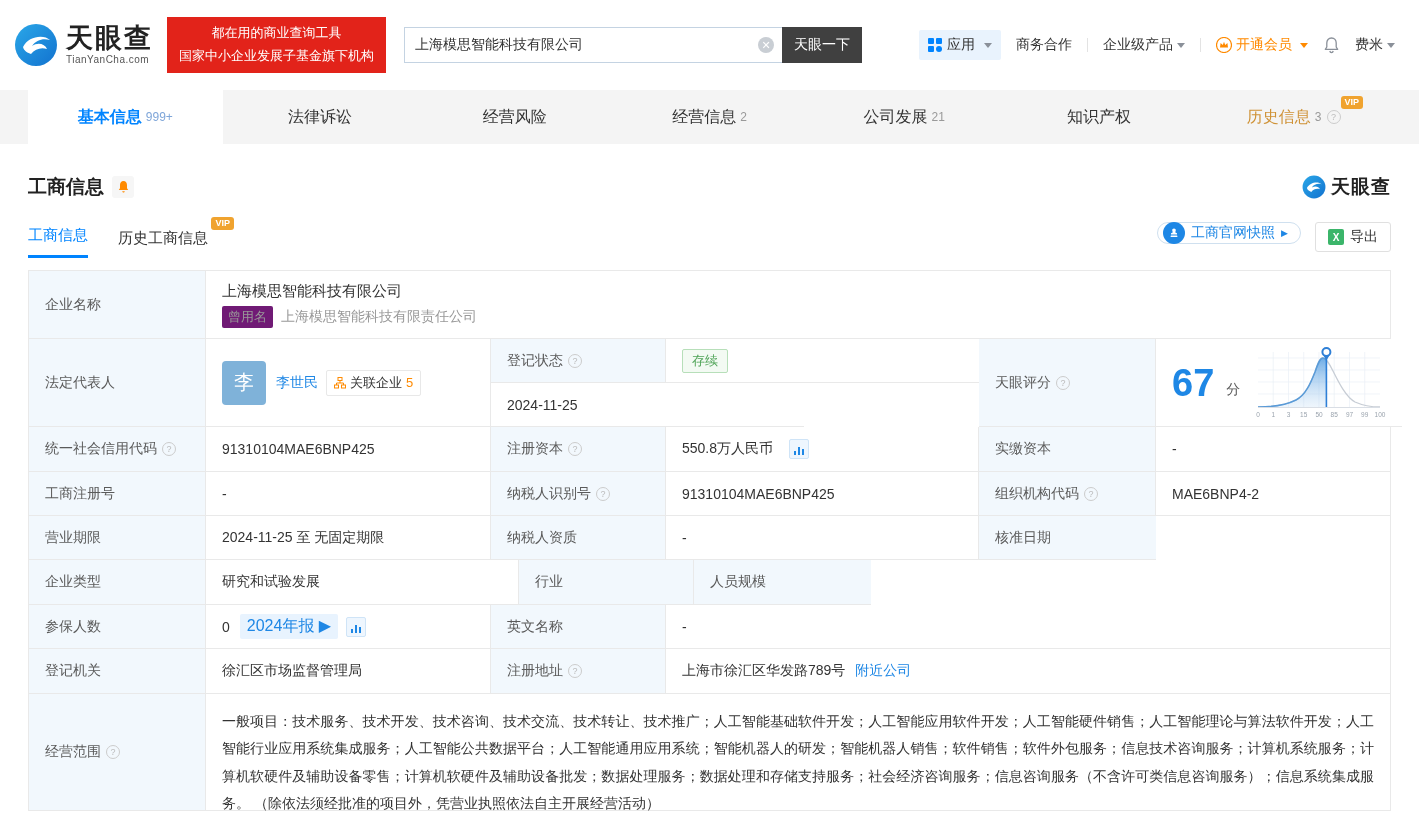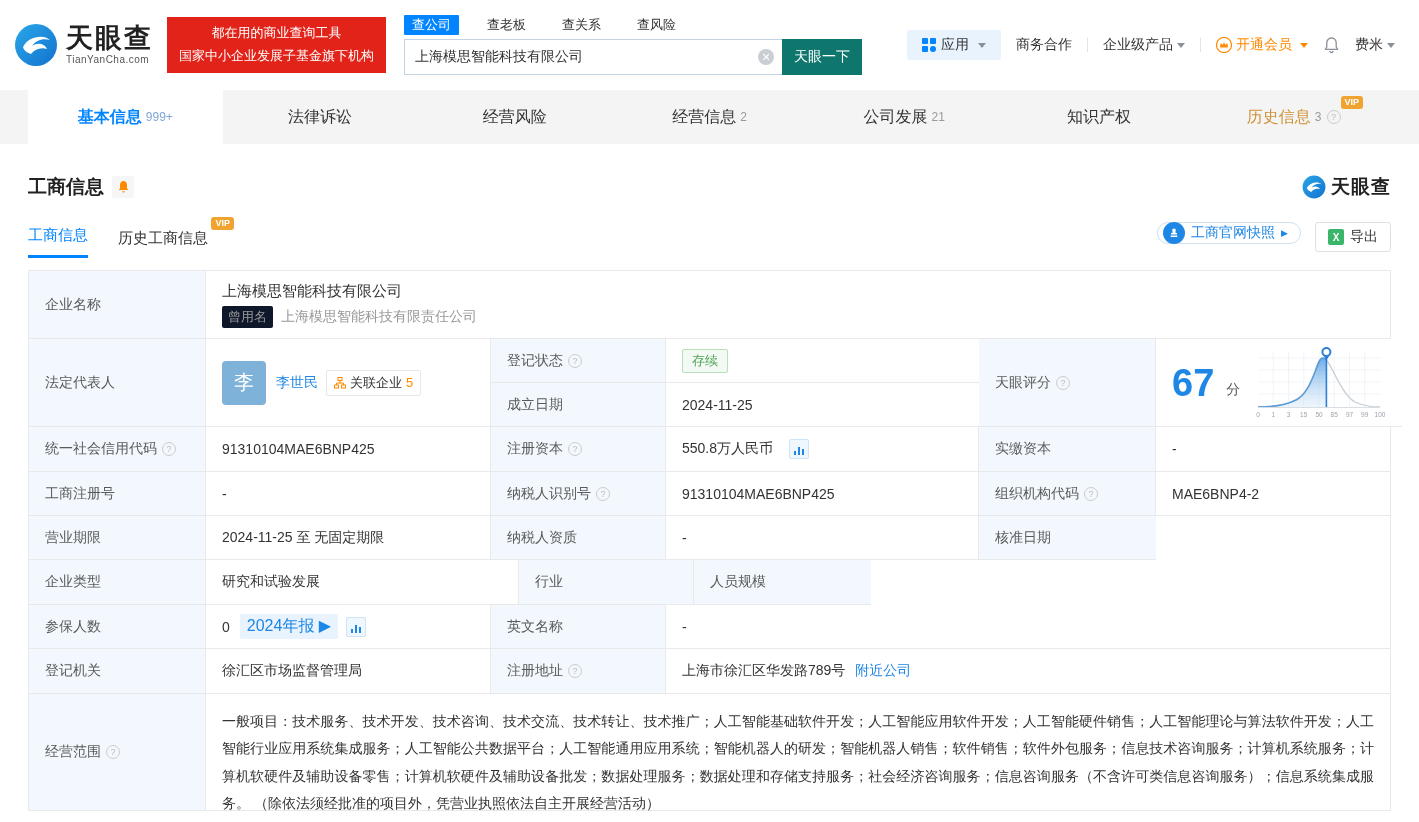"查公司" div.search-tabs { html: <div> <span>查公司</span> <span>查老板</span> <span>查关系</span> <span>查风险</span> </div> -> none }
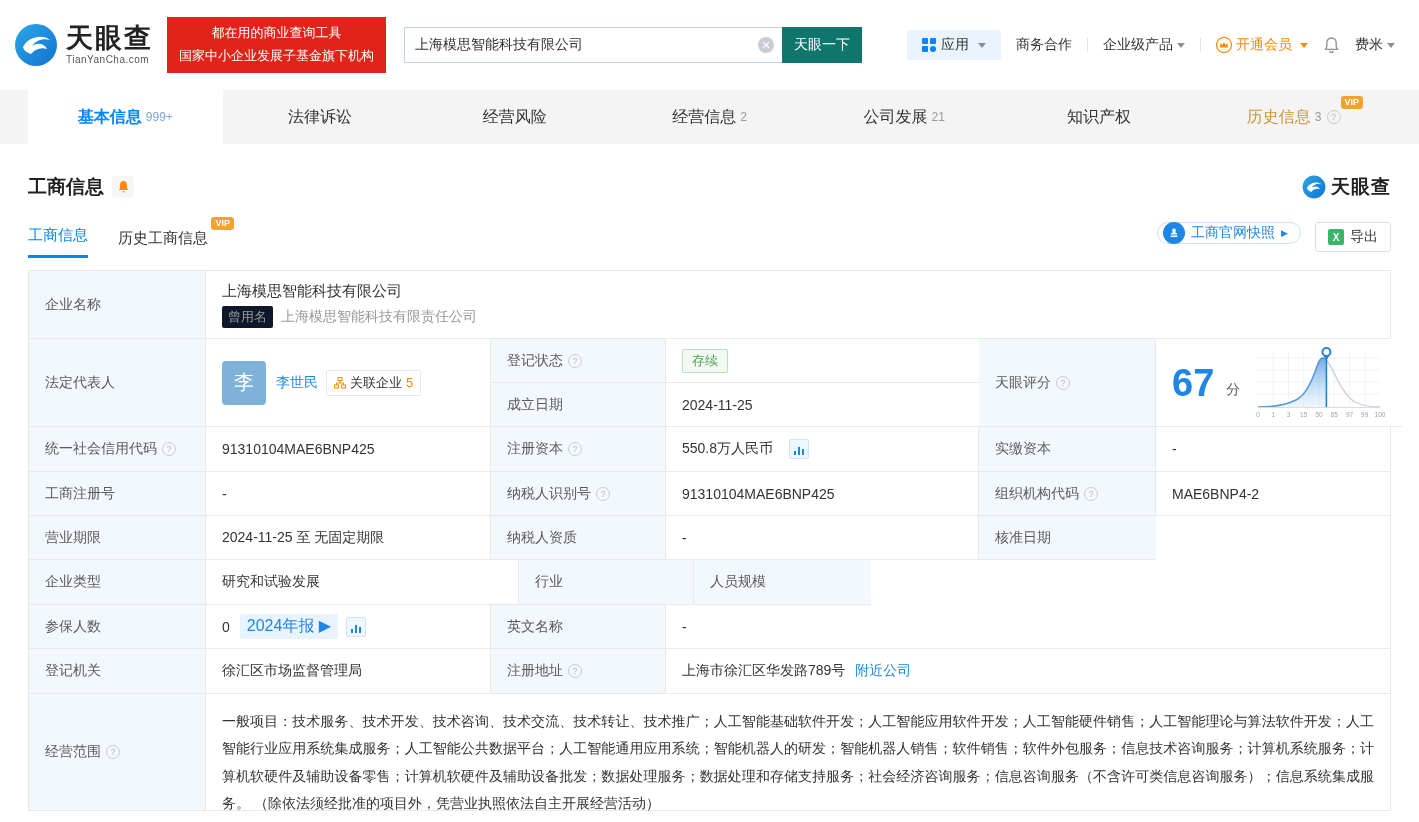"天眼一下" .search-btn { background: #0f766e -> #404040 }
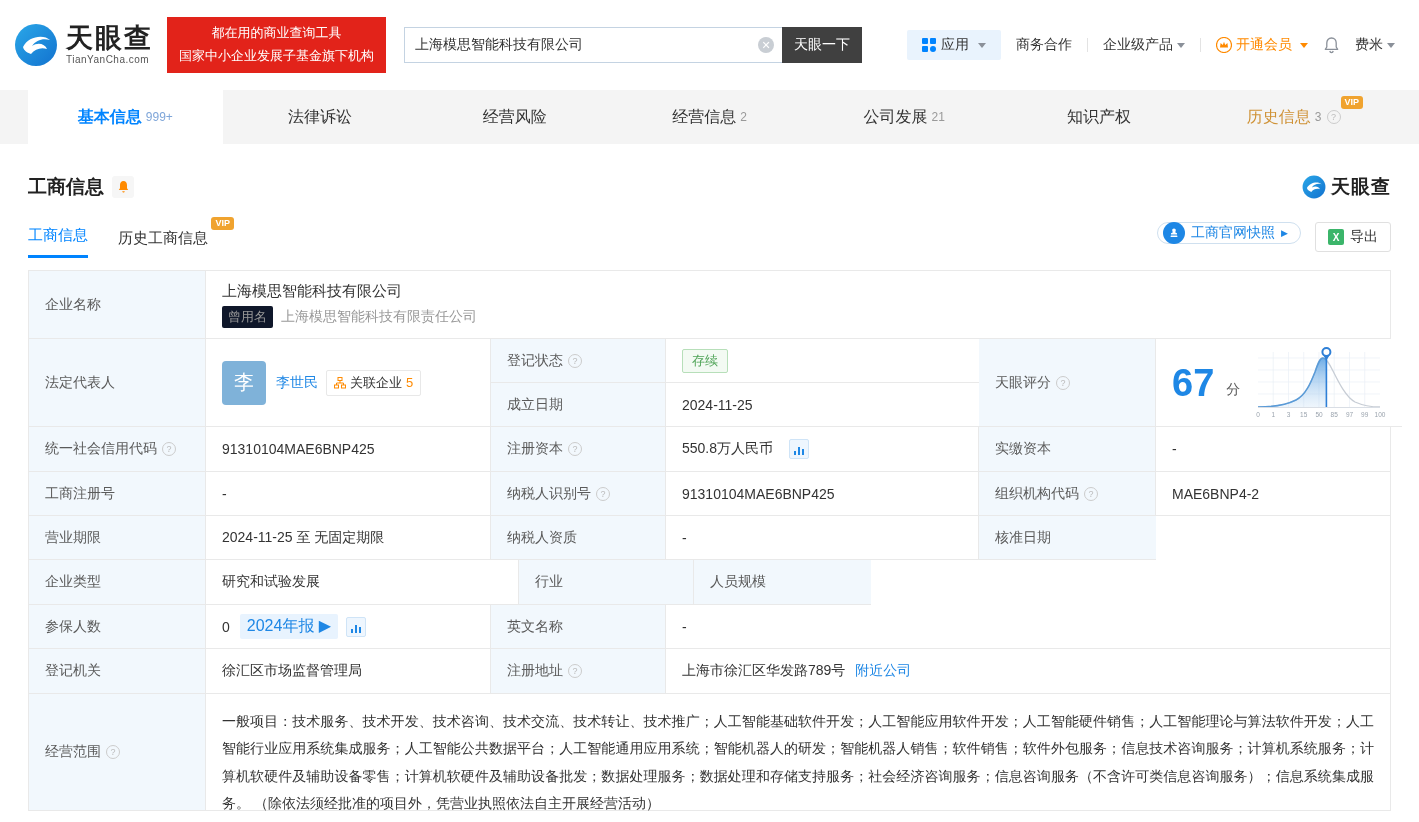"应用" .app-btn { padding: 6px 15px -> 6px 9px }
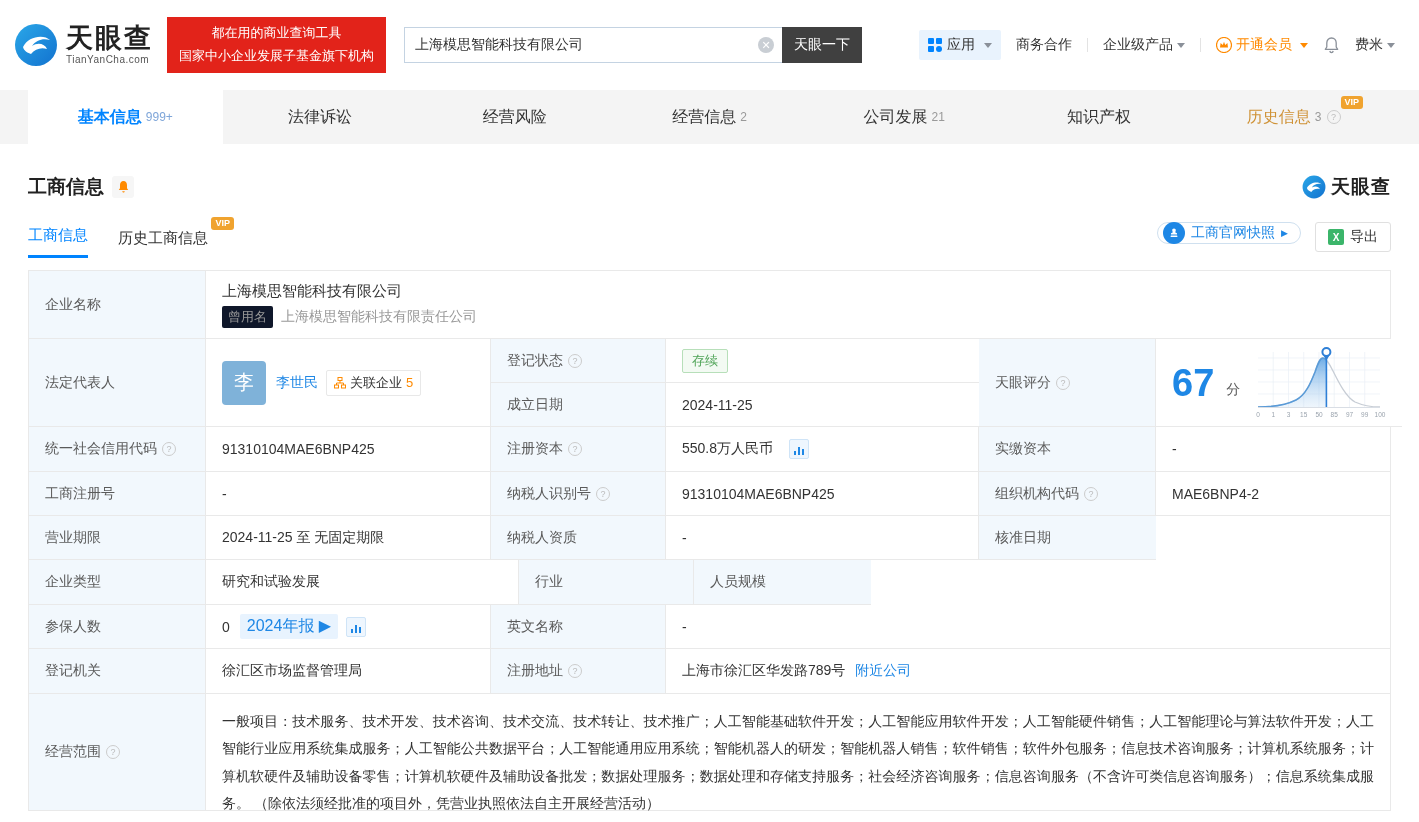"曾用名" .former-tag { background: #0f172a -> #701a75 }
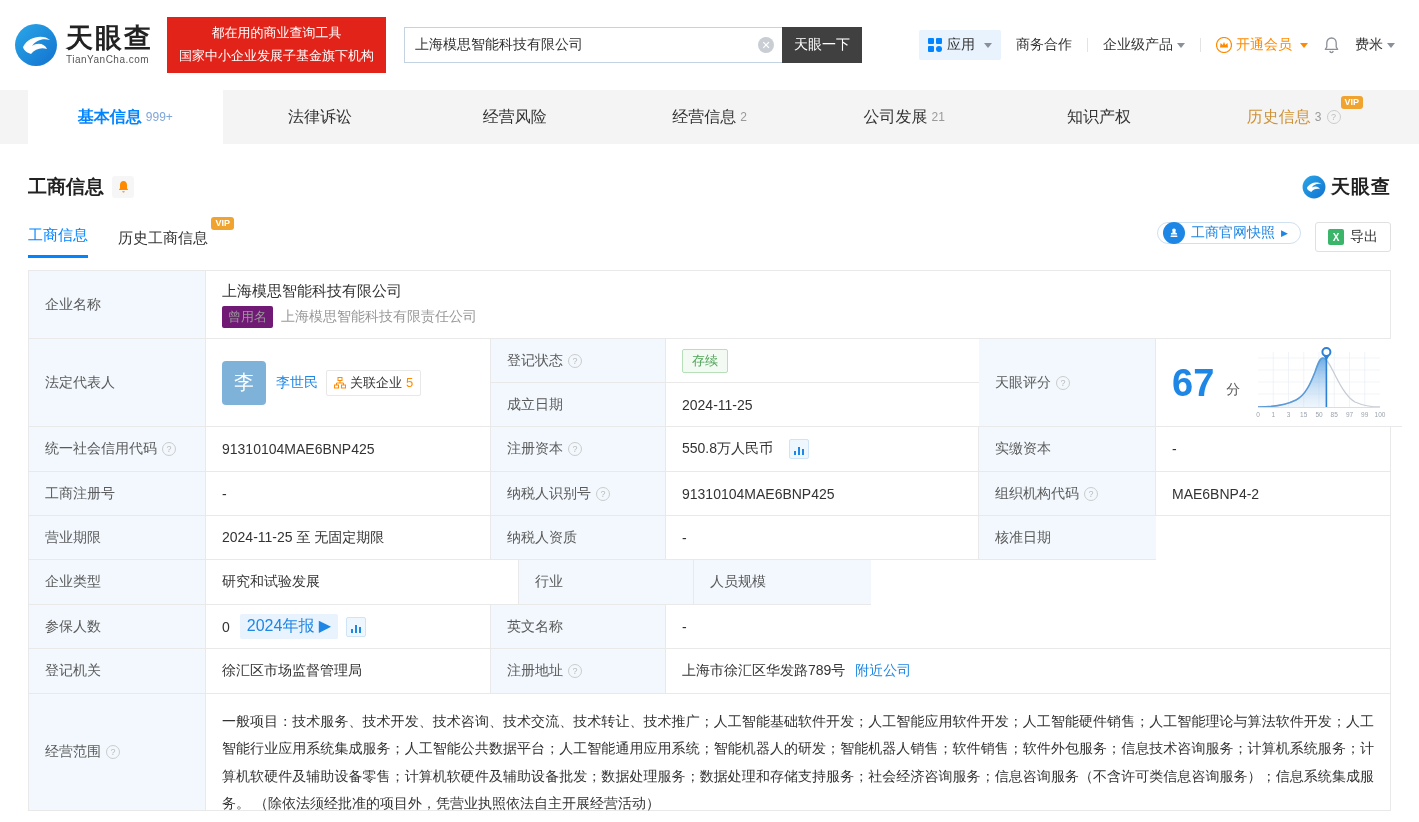"成立日期" div.cell { html: <div>成立日期</div> -> none }
